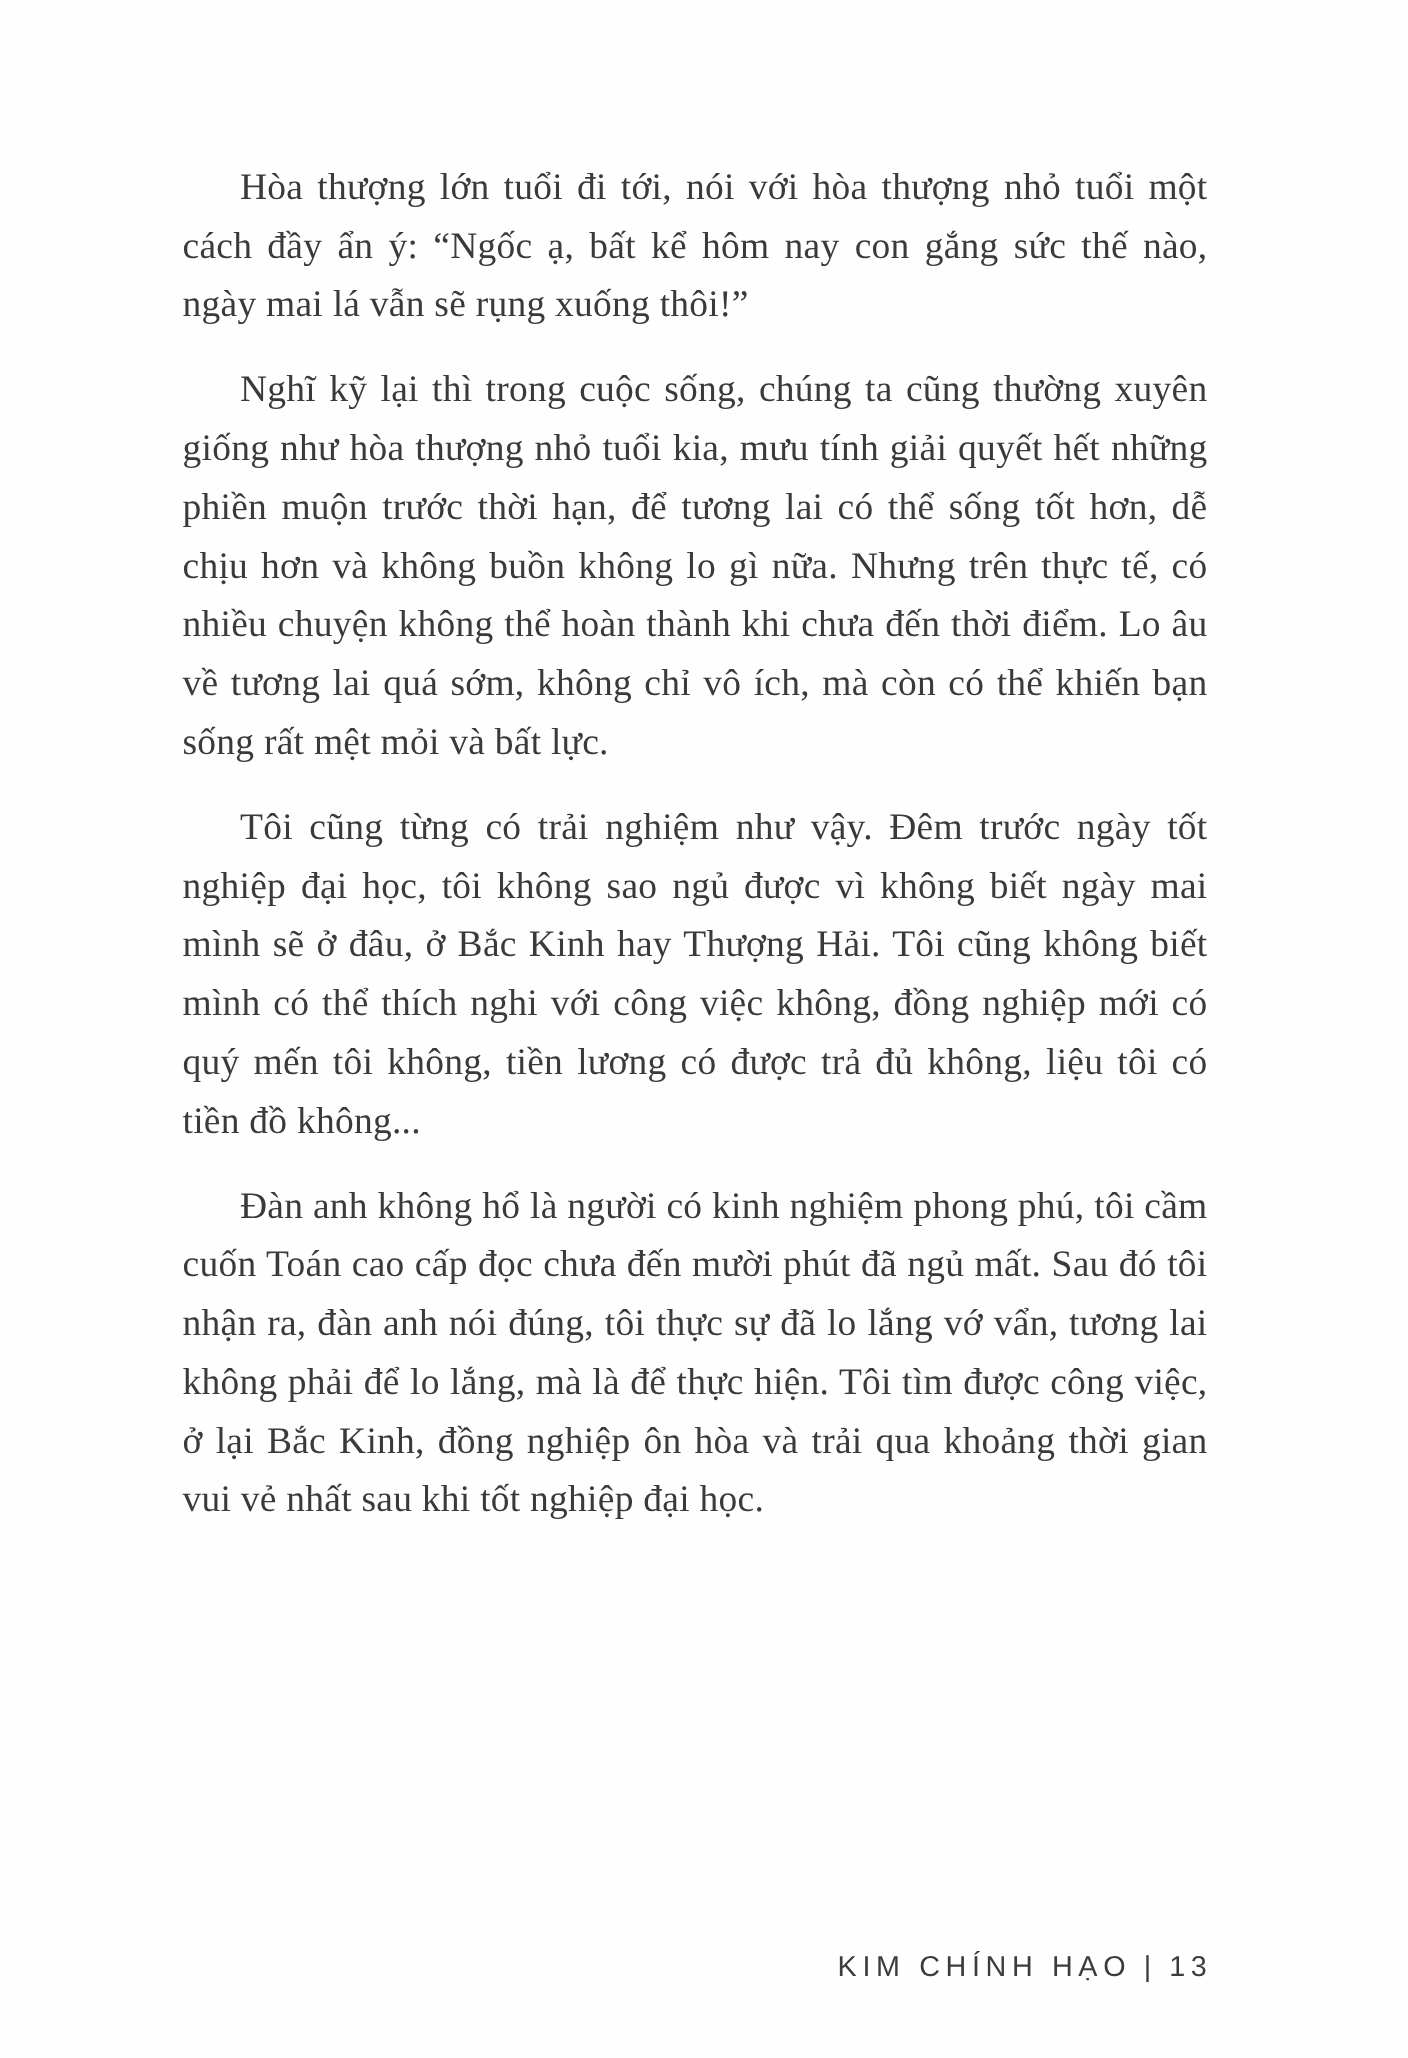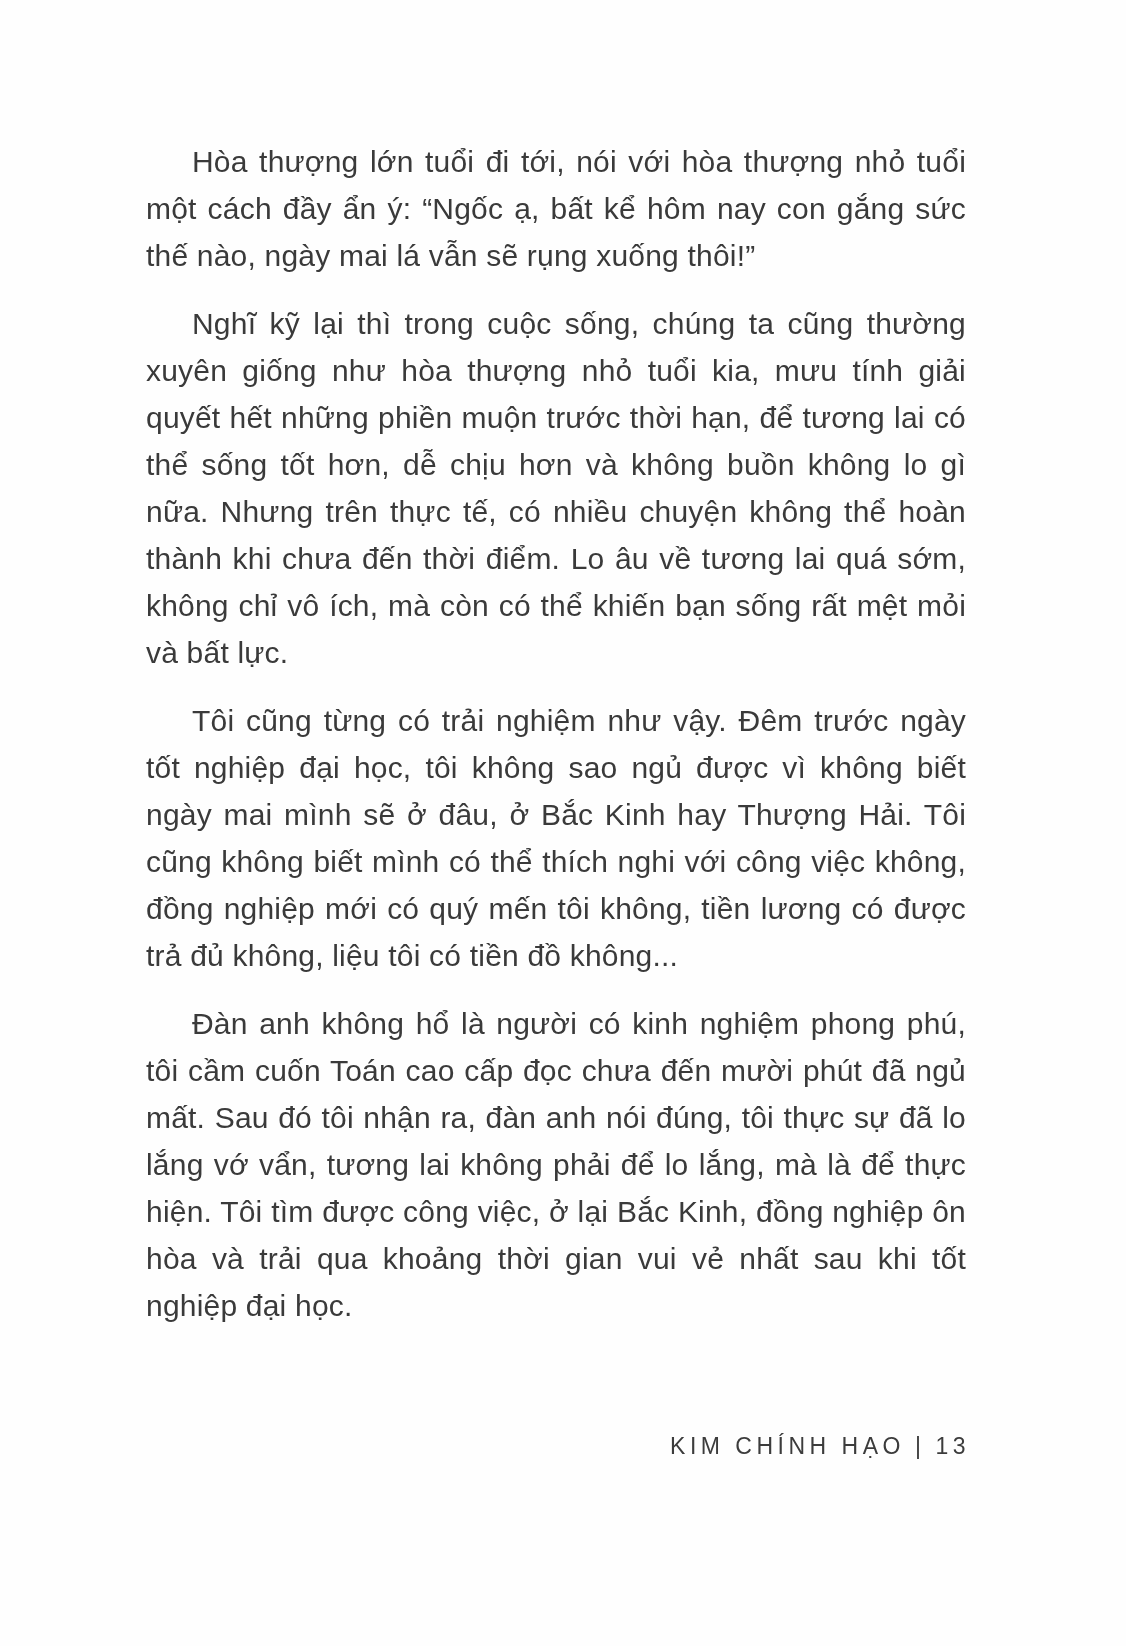"Hòa thượng lớn tuổi đi" .content p { font-family: none -> Liberation Serif, serif; margin: 12px 0 21px 0 -> 0 0 21px 0 }
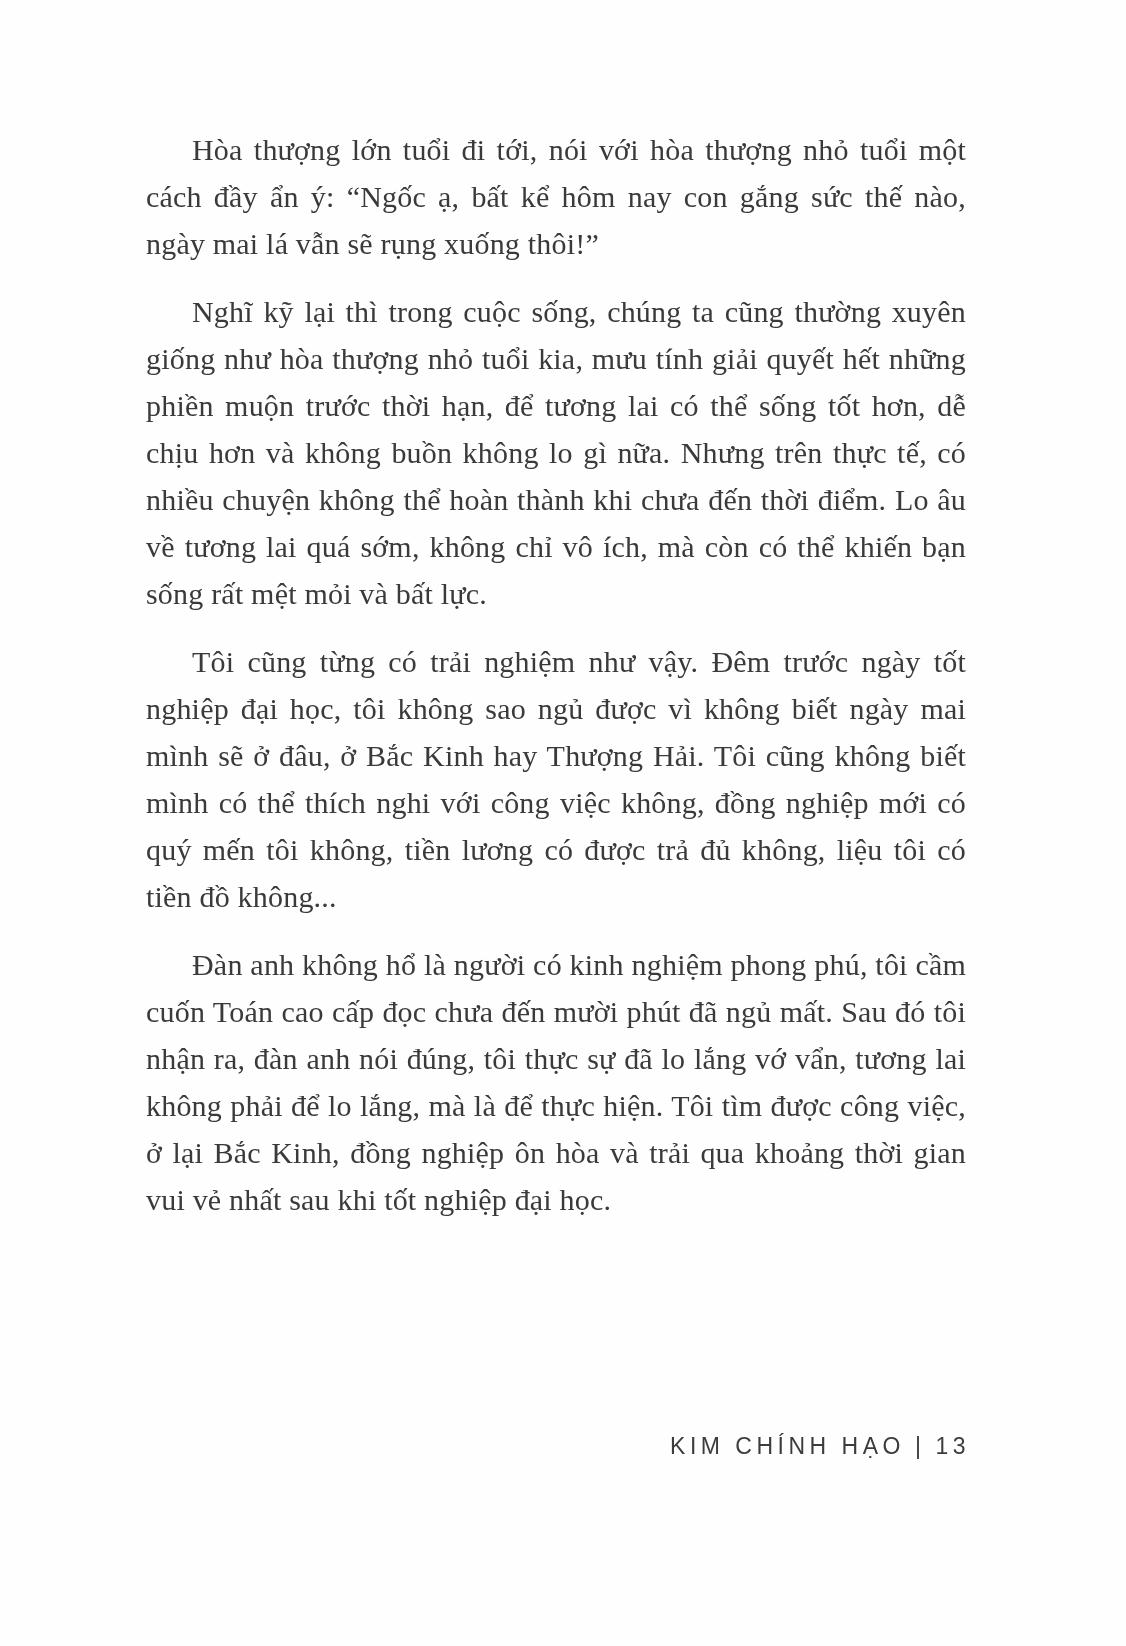"KIM CHÍNH HẠO | 13" .page-footer { top: 1433px -> 1560px }
